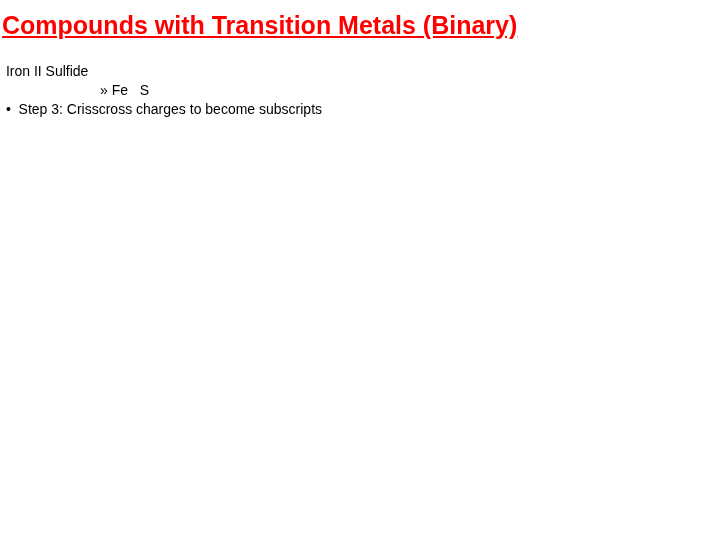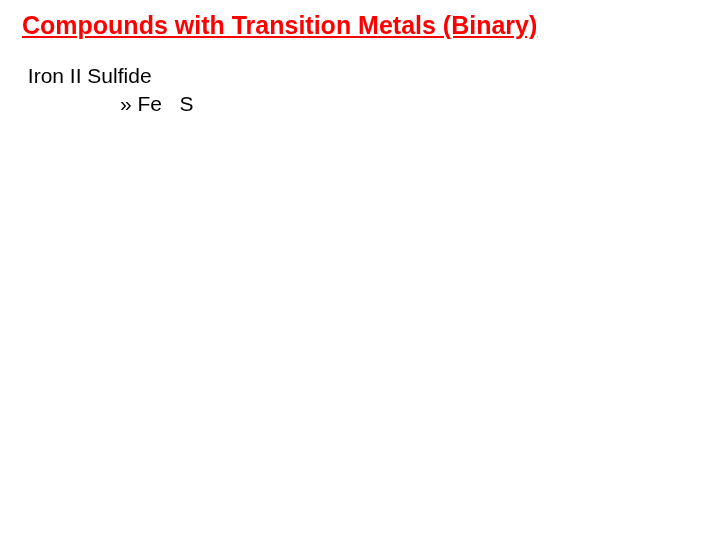"Compounds with Transition Metals" .slide { padding: 10px 22px -> 10px 2px }
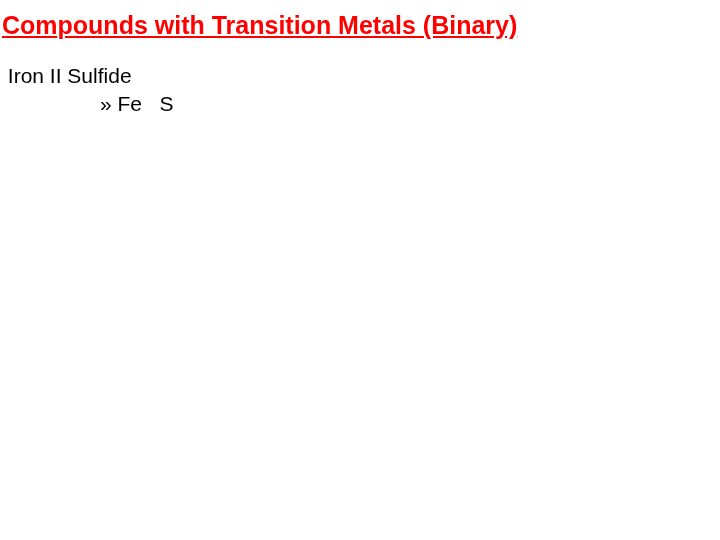"Iron II Sulfide" .body-text { font-size: 21px -> 14px }
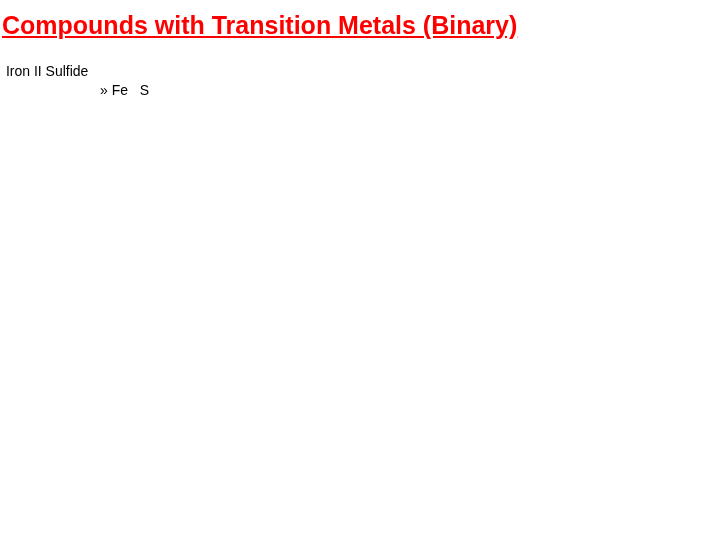"• Step 3: Crisscross charges" div.line { html: none -> <div> • Step 3: Crisscross charges to become subscripts</div> }
